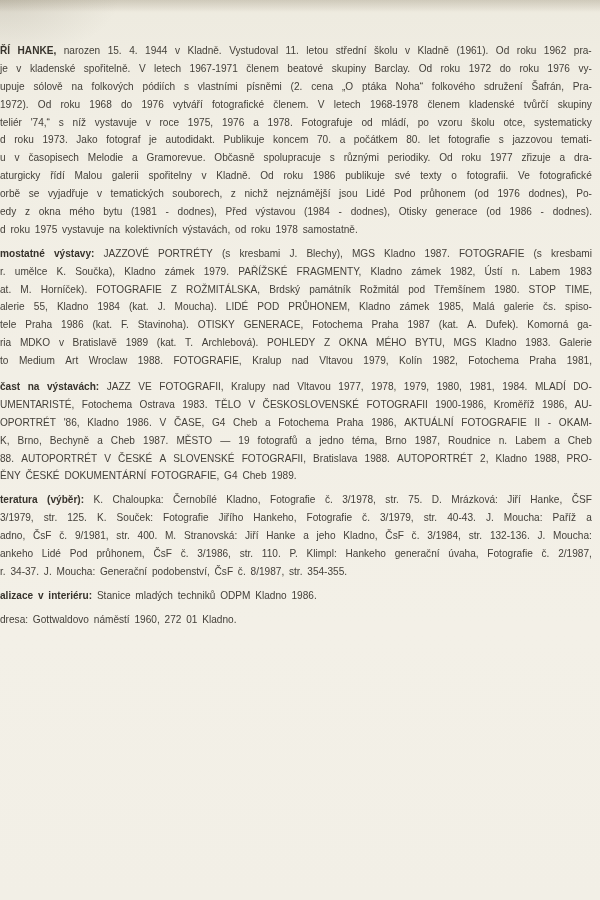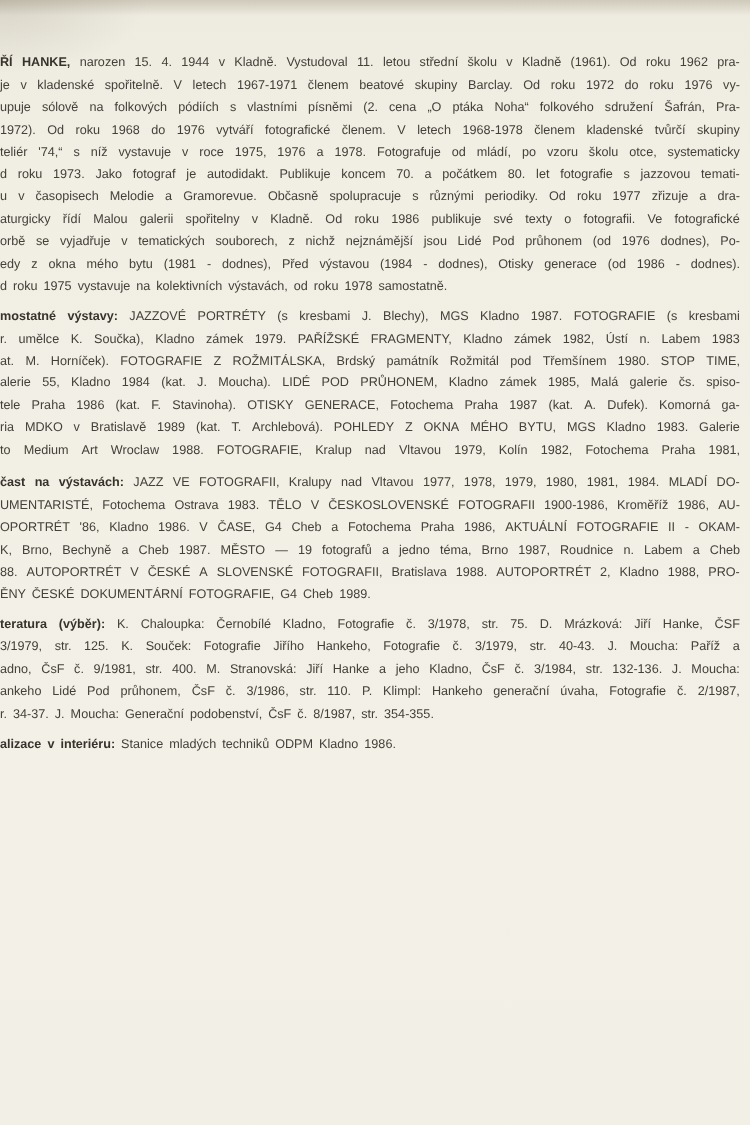"dresa: Gottwaldovo náměstí 1960, 272" div.para { html: none -> <div> <div>dresa: Gottwaldovo náměstí 1960, 272 01 Kladno.</div> </div> }
